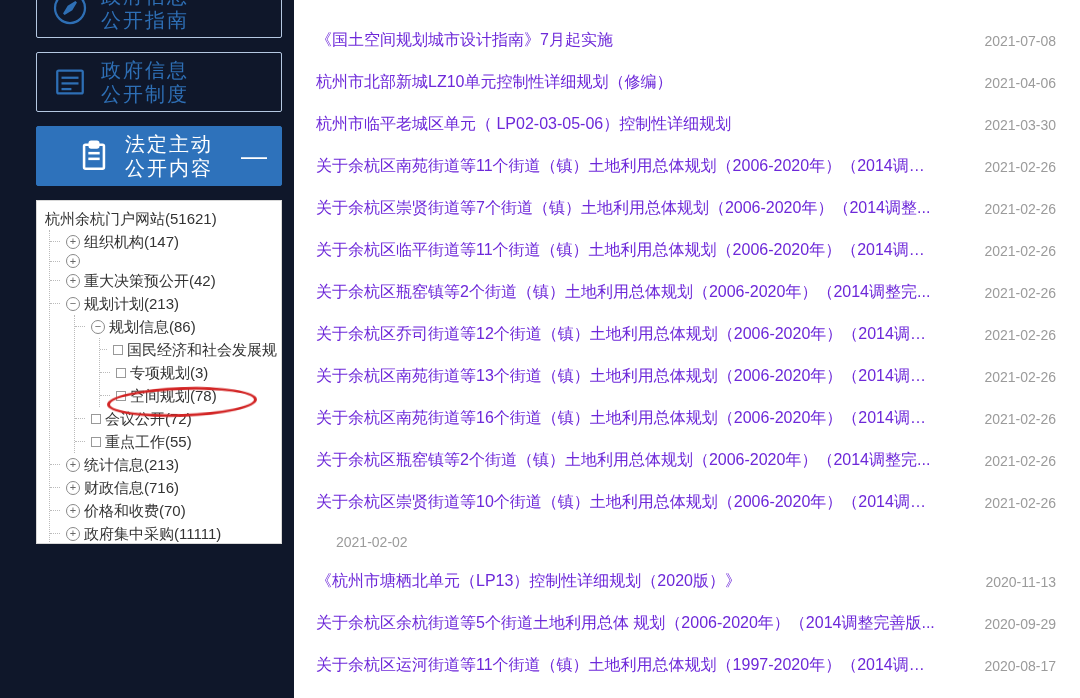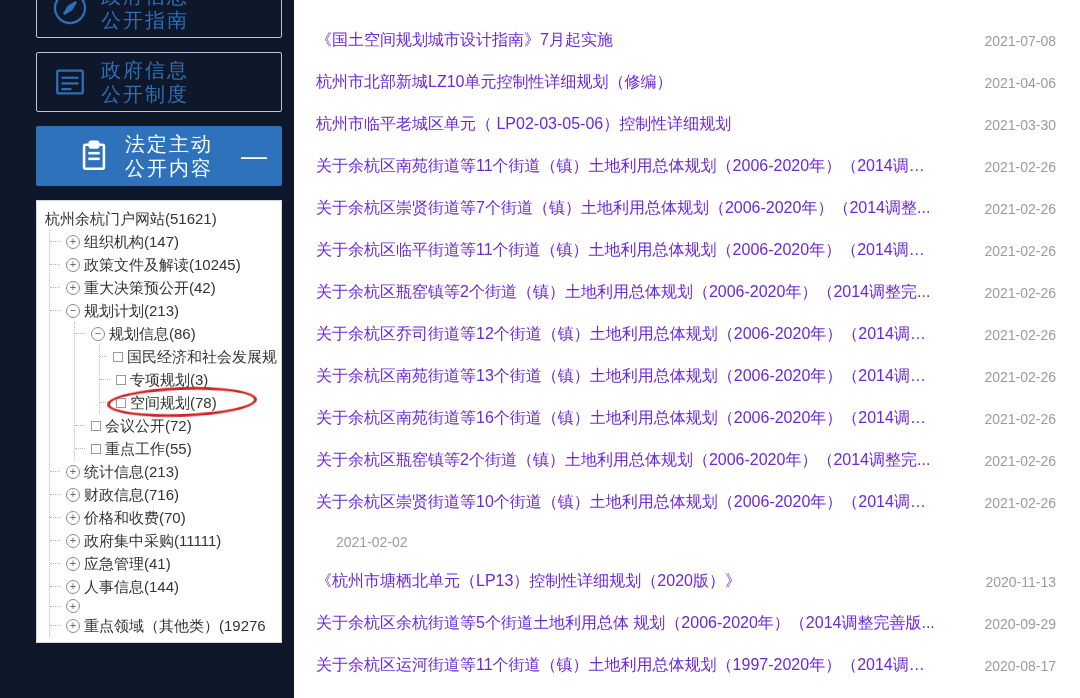"杭州余杭门户网站(51621)" .tree-wrap { height: 443px -> 344px }
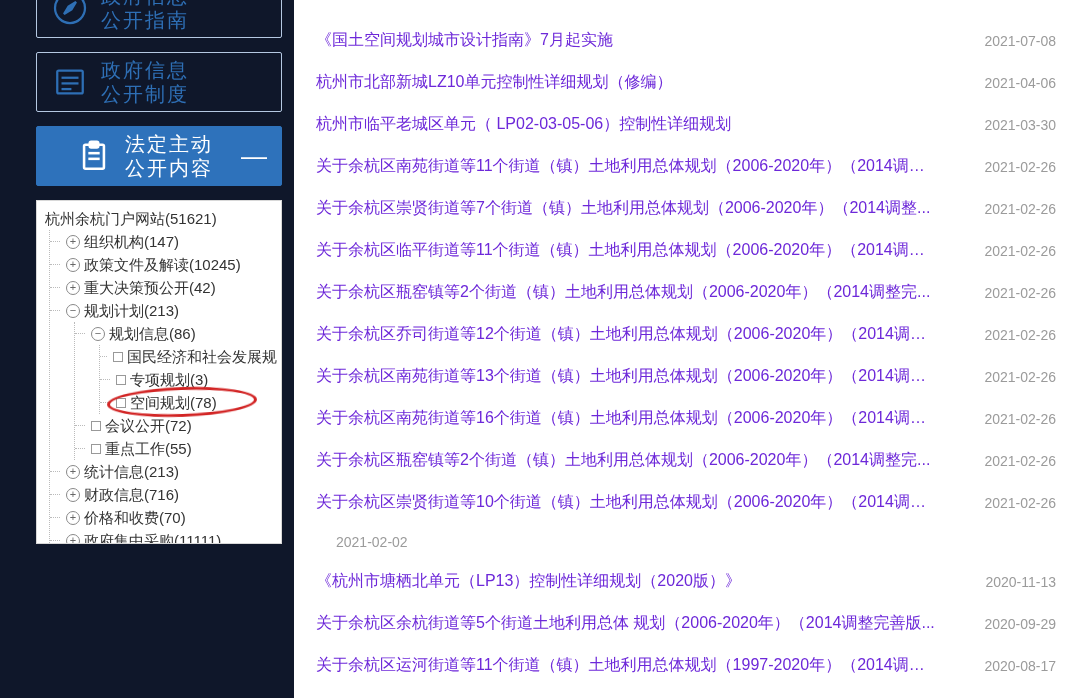"政策文件及解读(10245)" span { html: <span>政策文件及解读(10245)</span> -> none }
